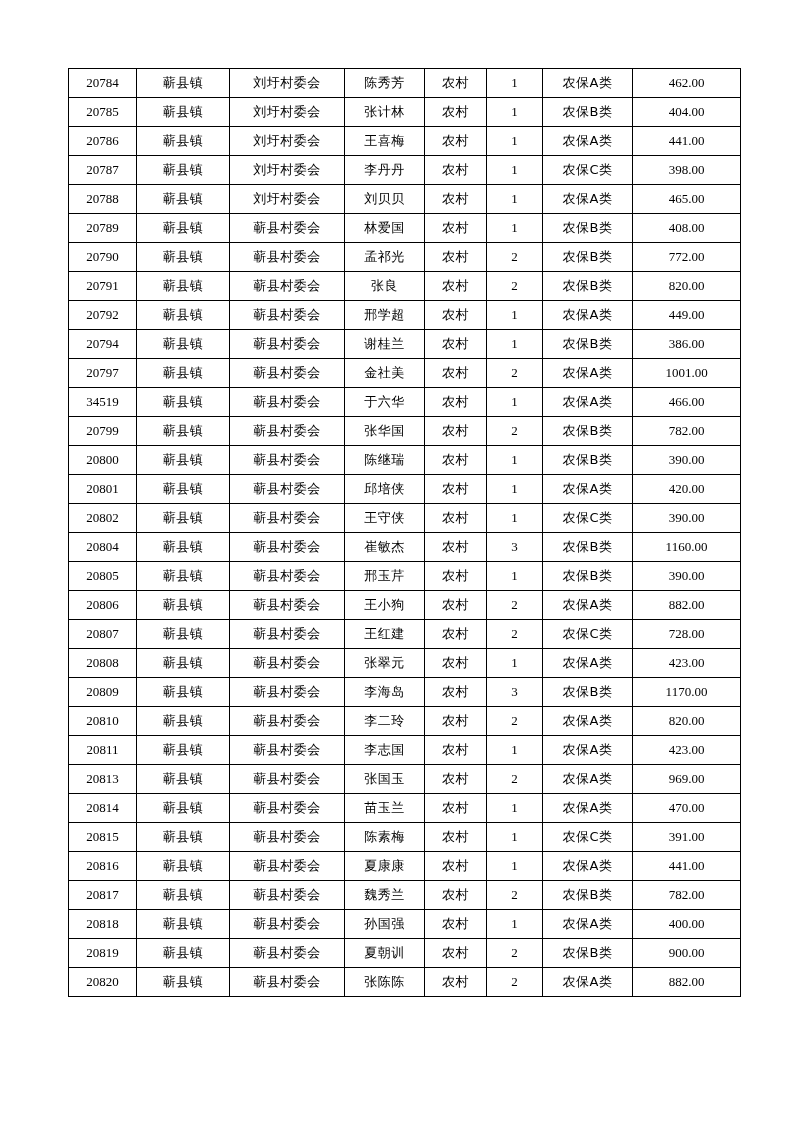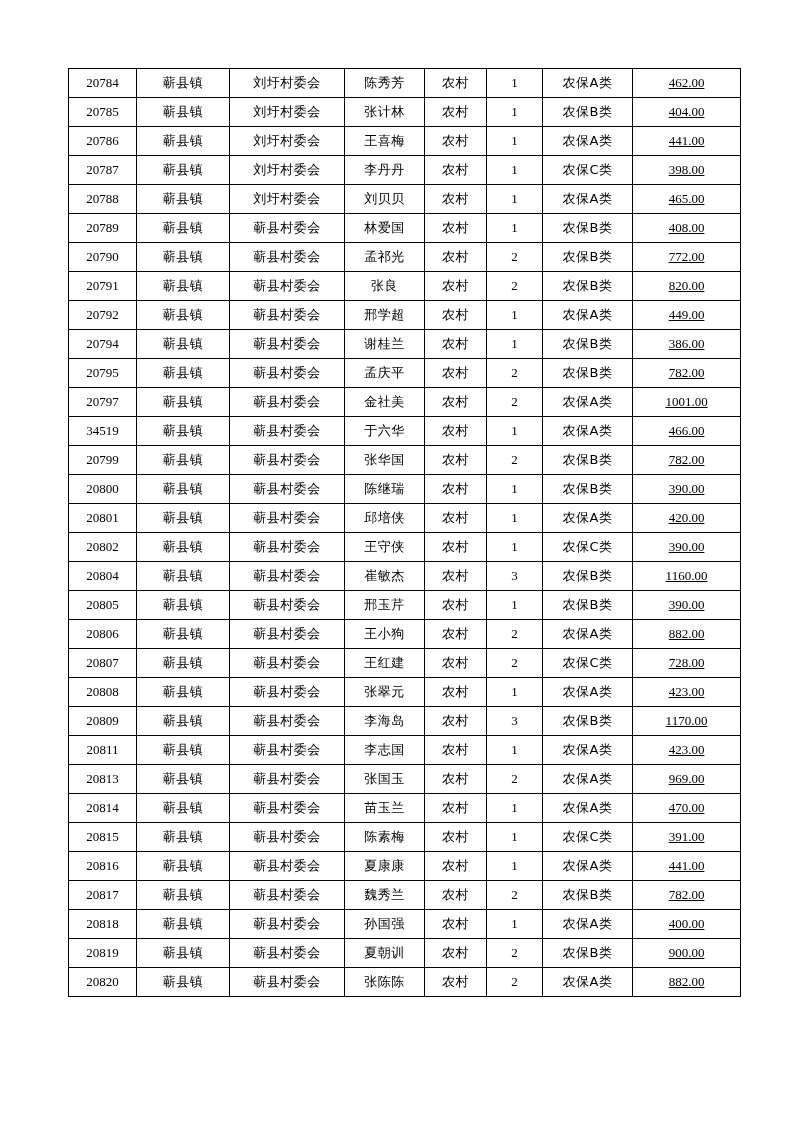"462.00" td.amount { text-decoration: underline -> none }
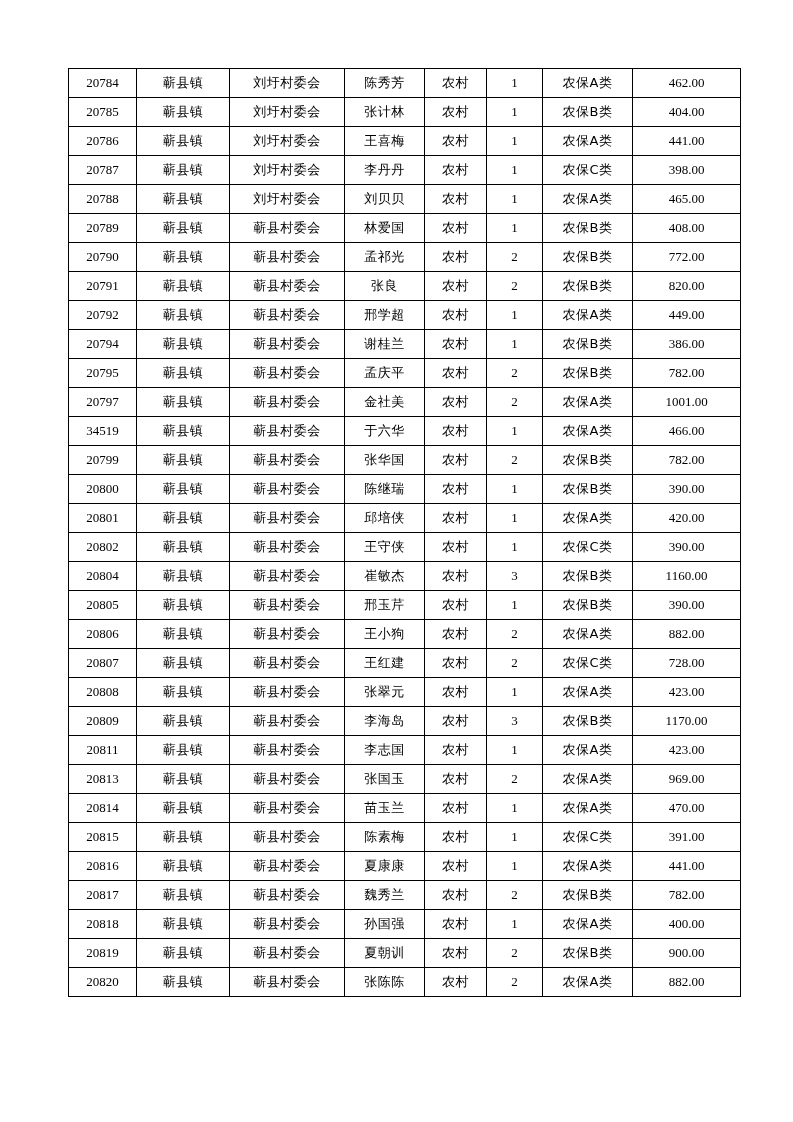"20795" tr { html: <tr> <td>20795</td> <td>蕲县镇</td> <td>蕲县村委会</td> <td>孟庆平</td> <td>农村</td> <td>2</td> <td>农保B类</td> <td>782.00</td> </tr> -> none }
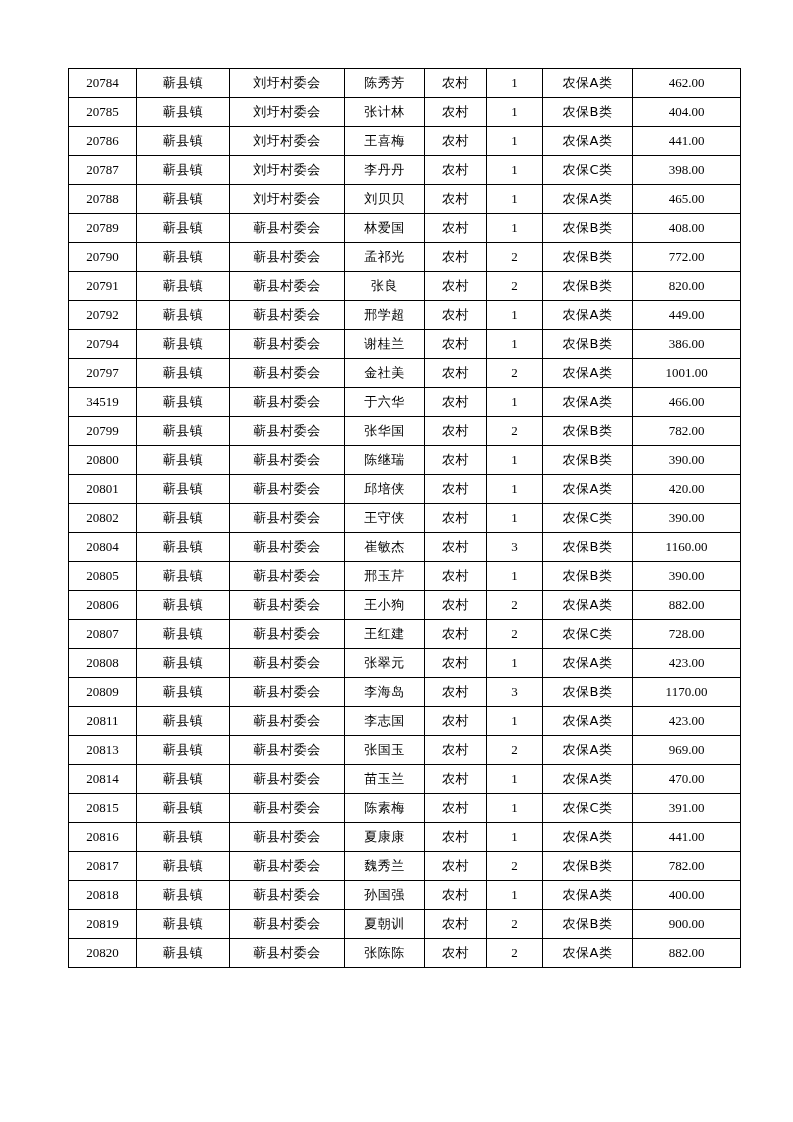"20810" tr { html: none -> <tr> <td>20810</td> <td>蕲县镇</td> <td>蕲县村委会</td> <td>李二玲</td> <td>农村</td> <td>2</td> <td>农保A类</td> <td>820.00</td> </tr> }
